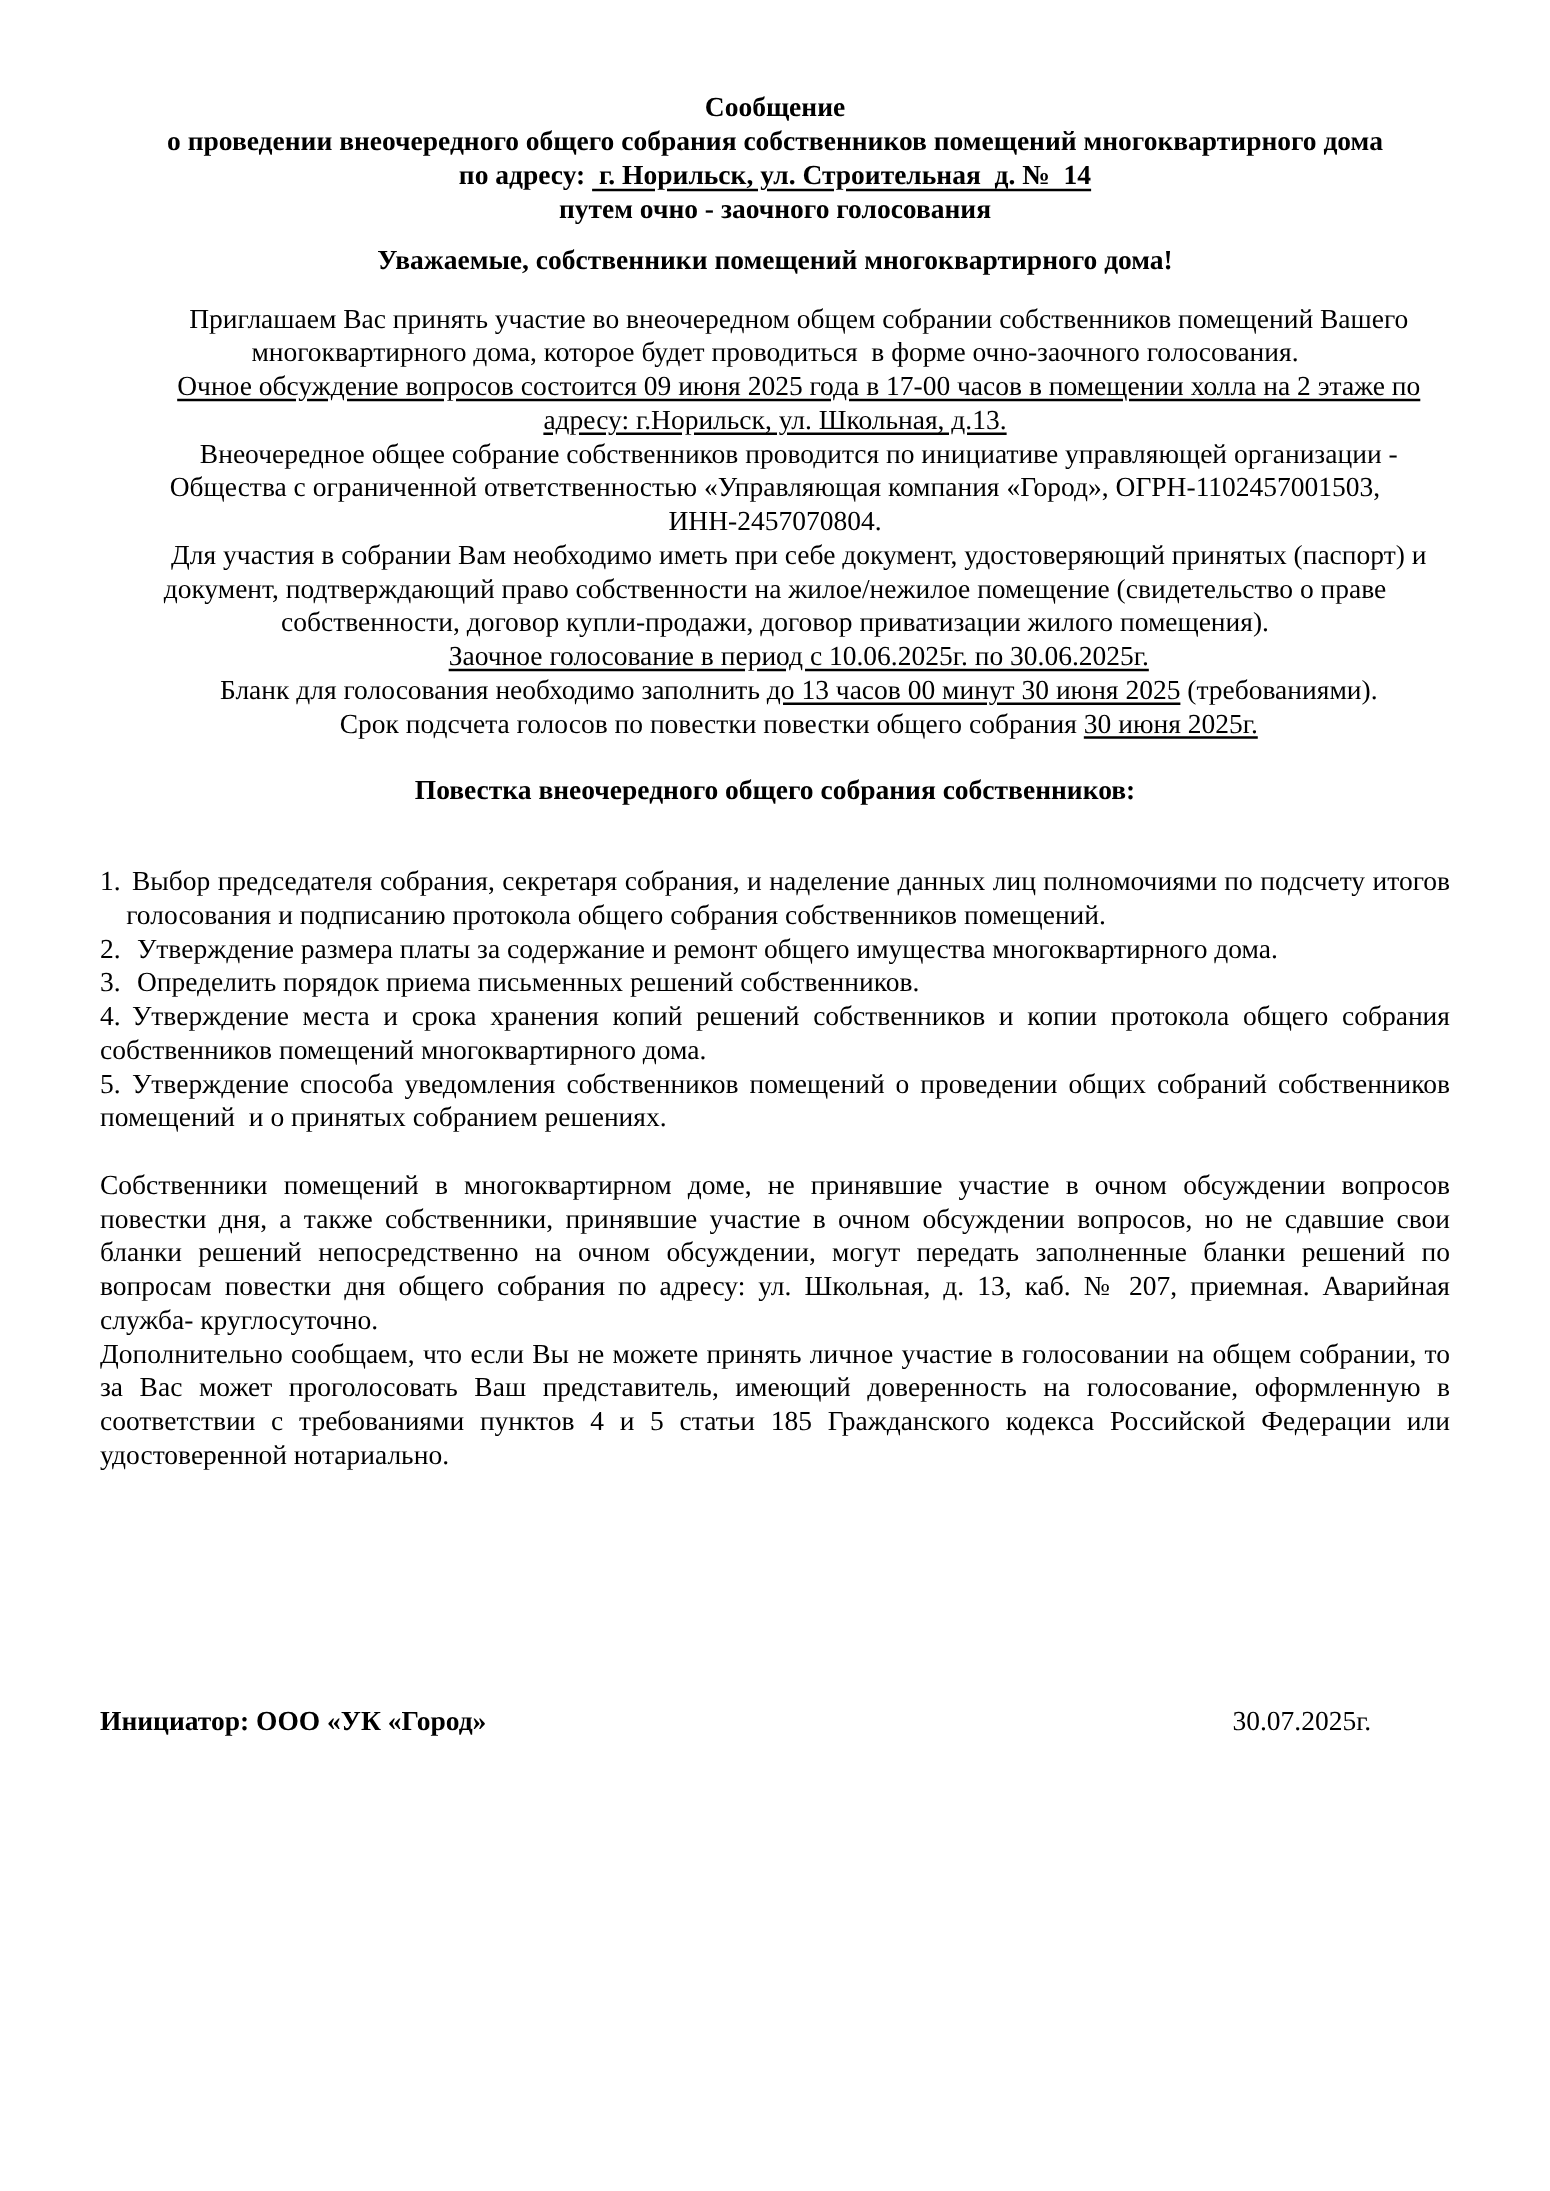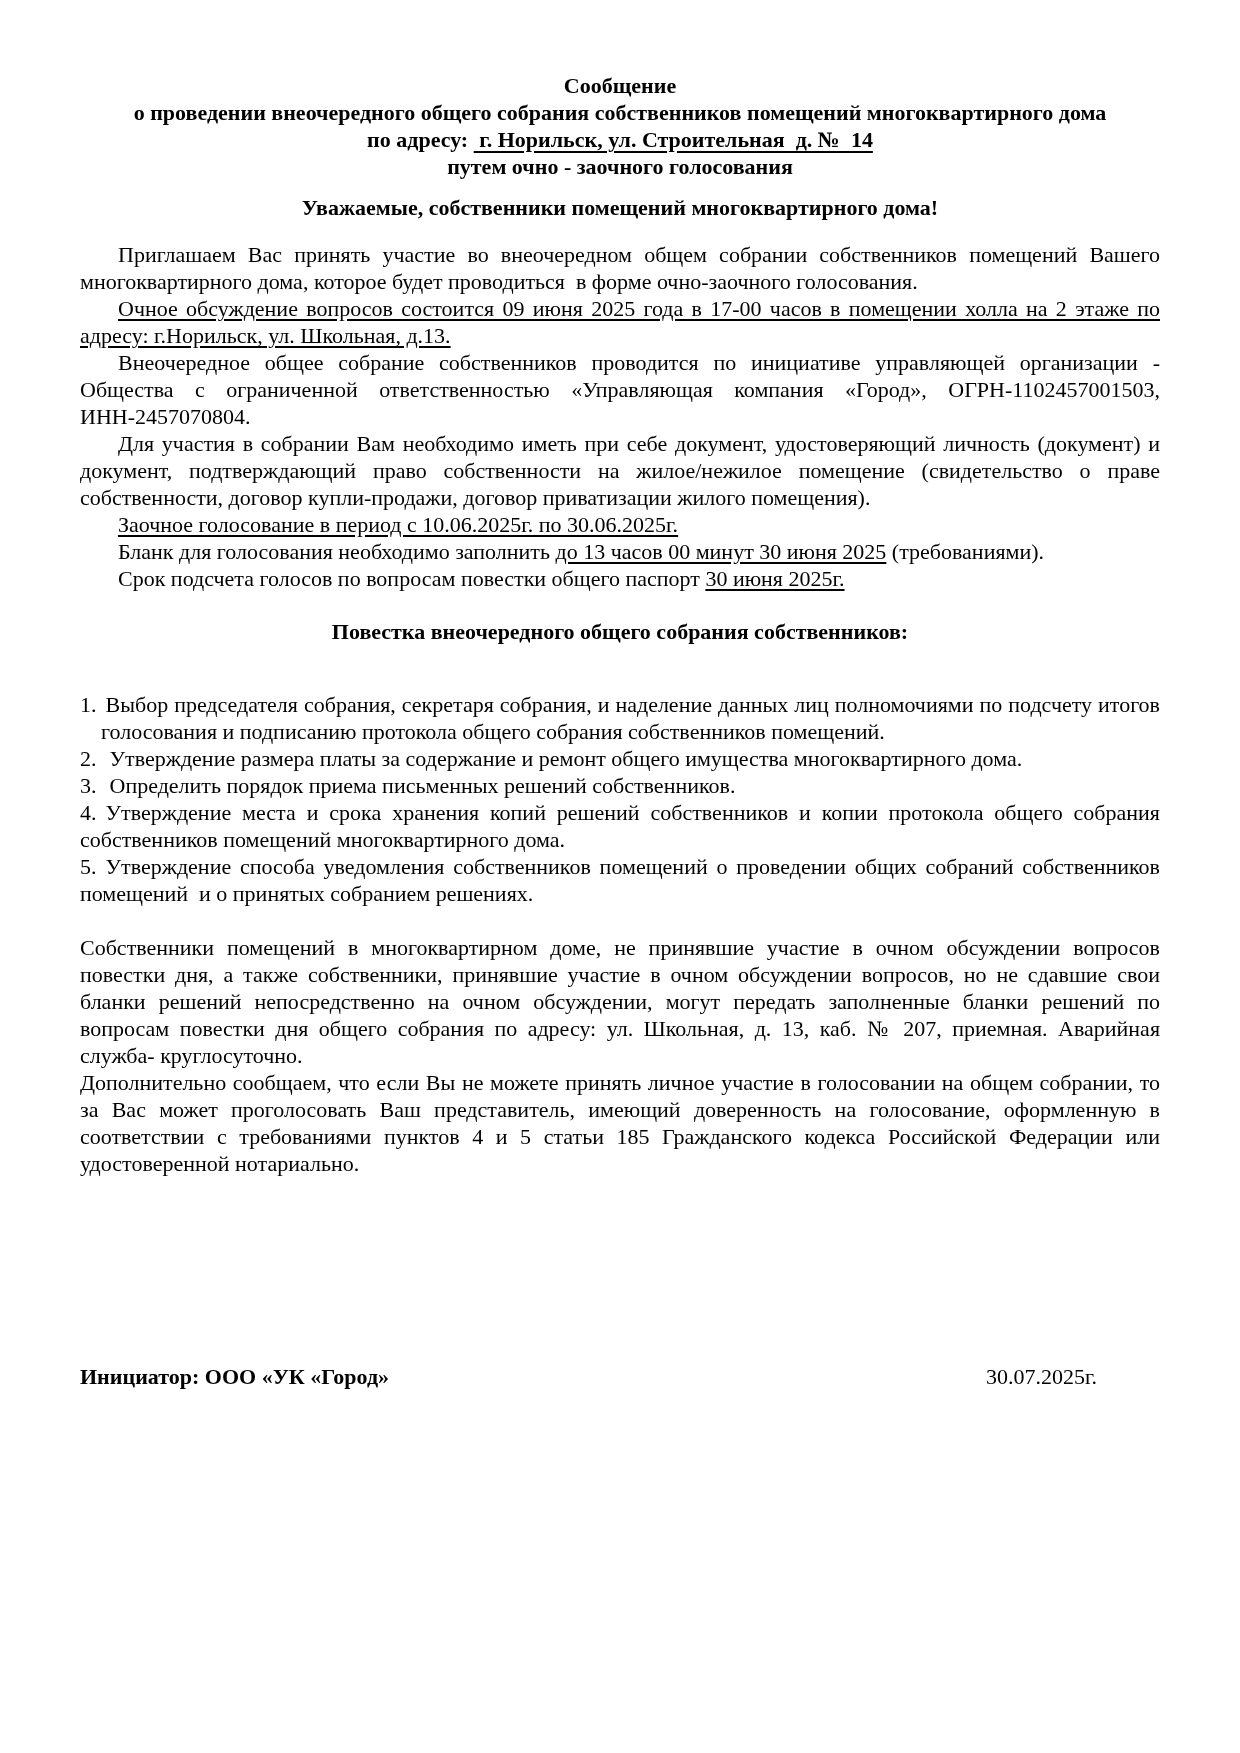"Для участия в собрании Вам" div.just { text: личность (документ -> принятых (паспорт }
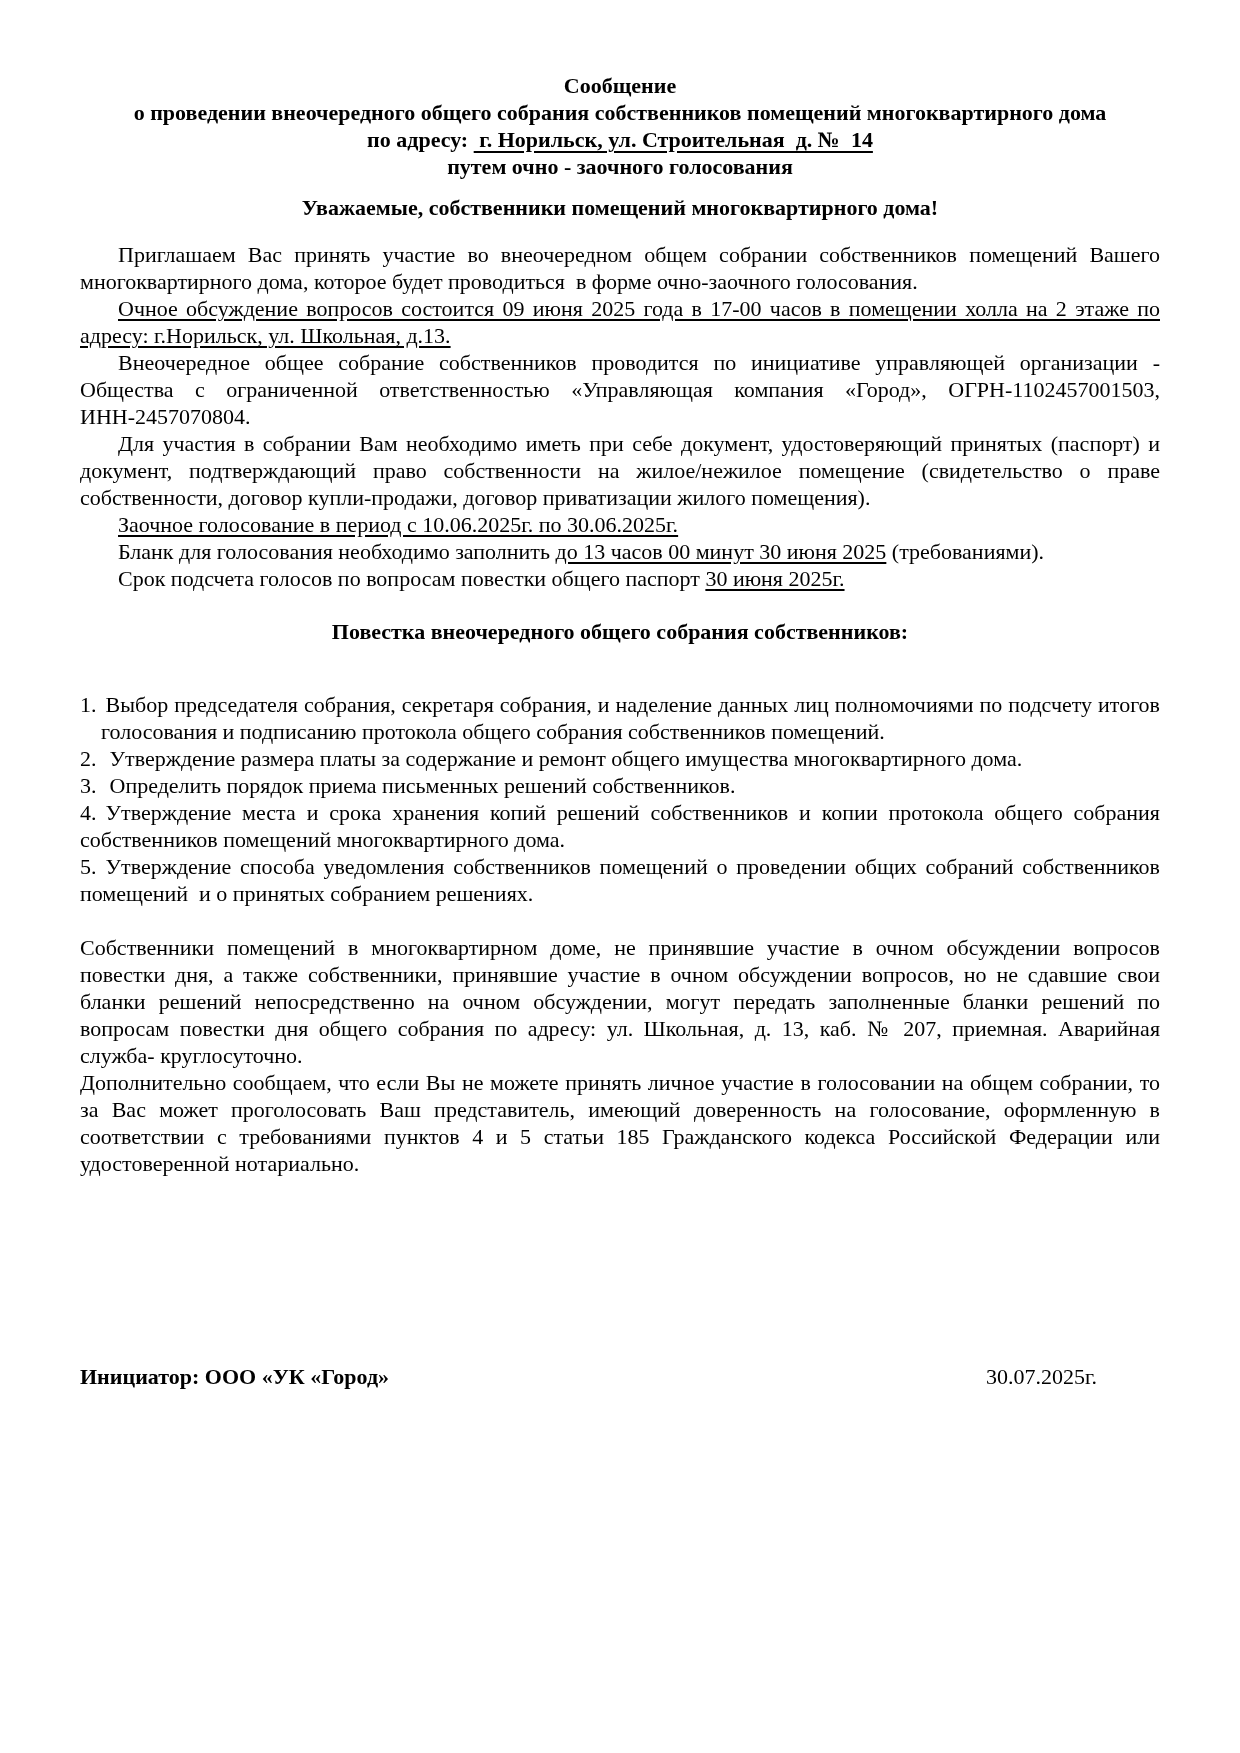"Заочное голосование в период с" .ind { text-align: none -> center }
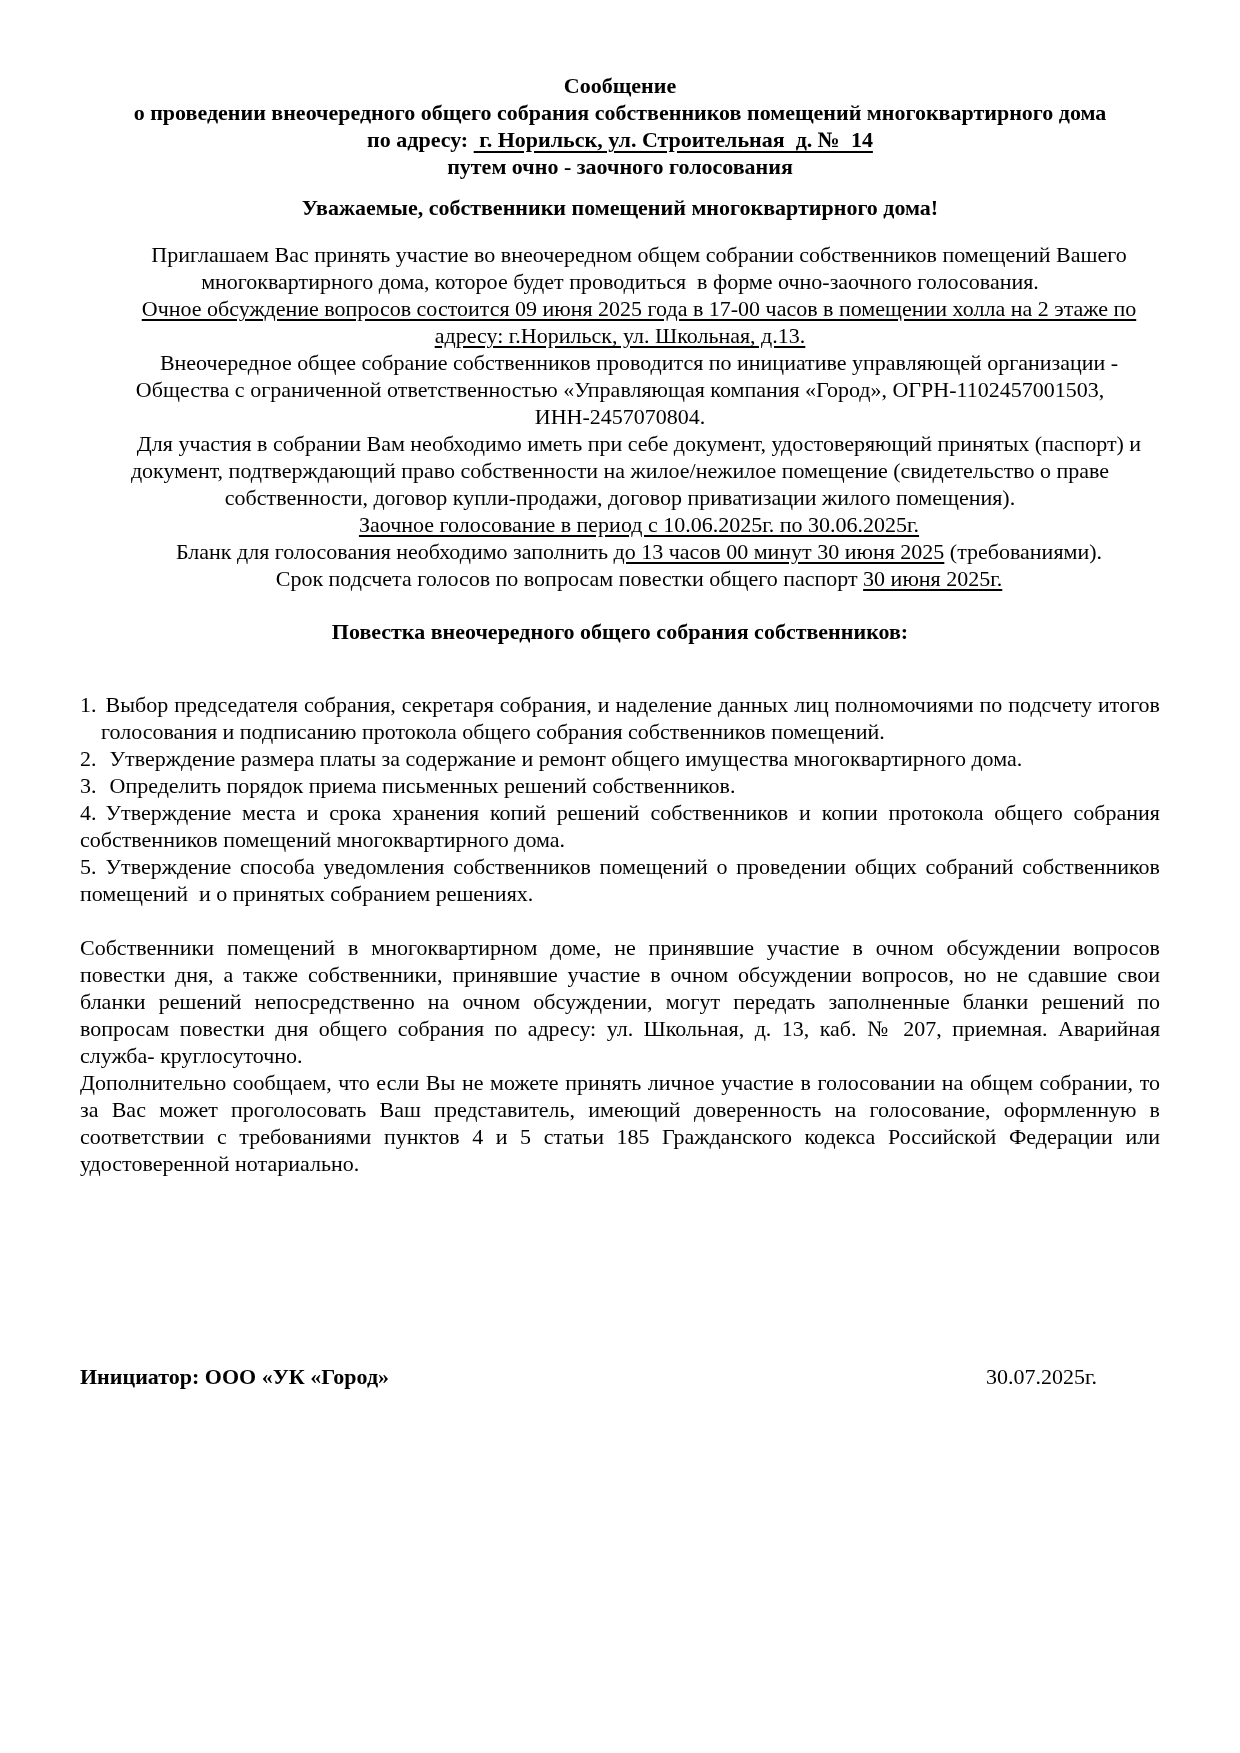"Срок подсчета голосов по вопросам" span { text: вопросам повестки общего паспорт -> повестки повестки общего собрания }
